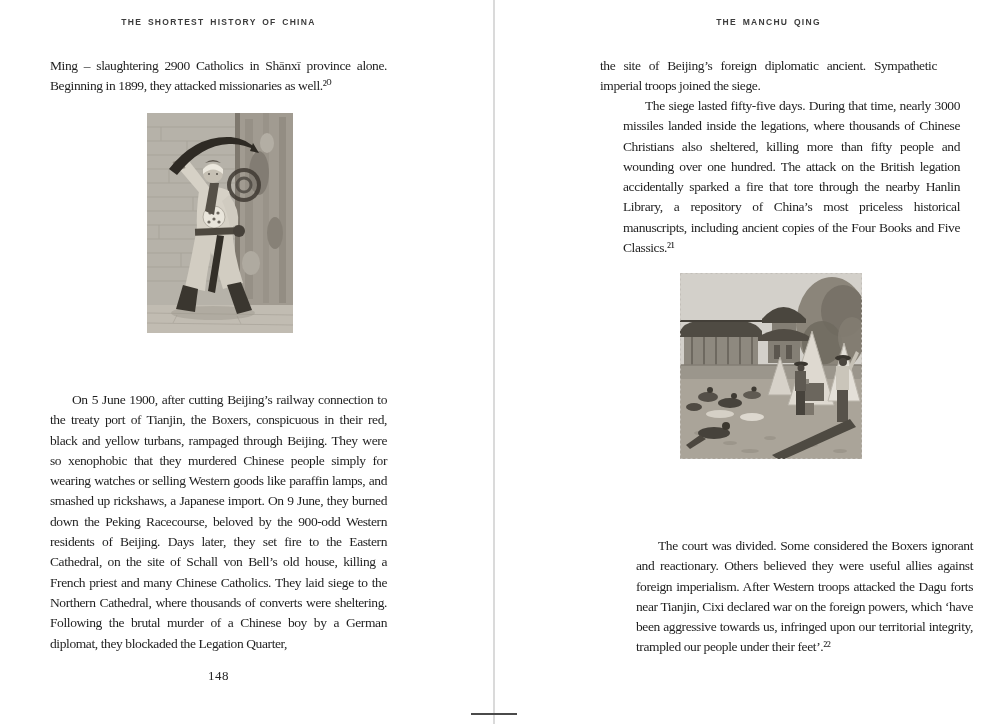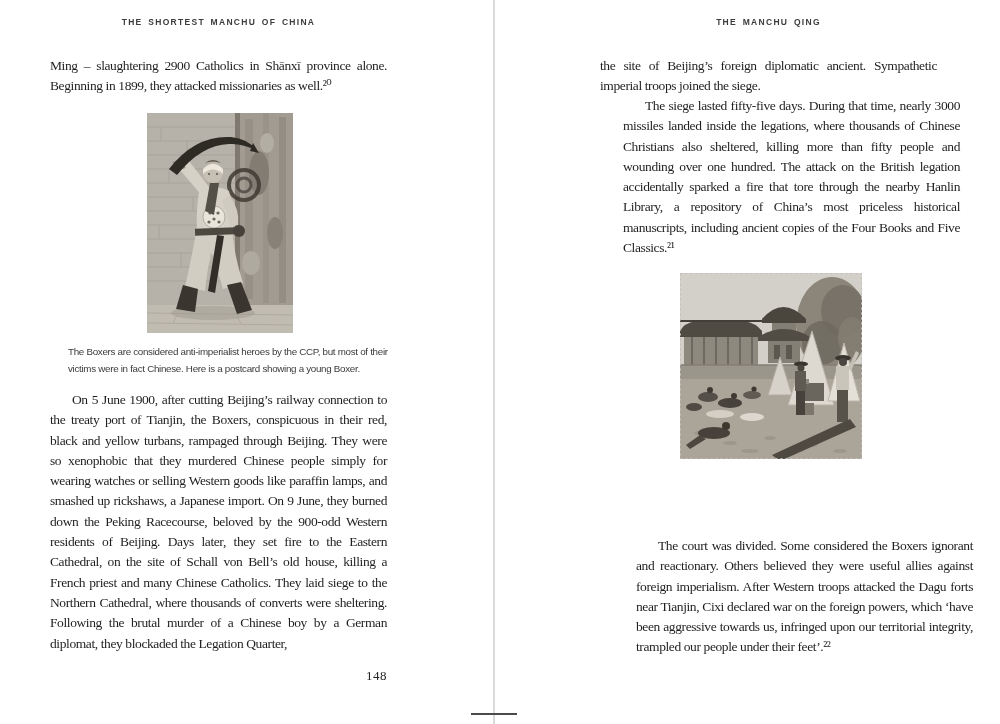"THE SHORTEST MANCHU OF CHINA" div.running-header { text: MANCHU -> HISTORY }
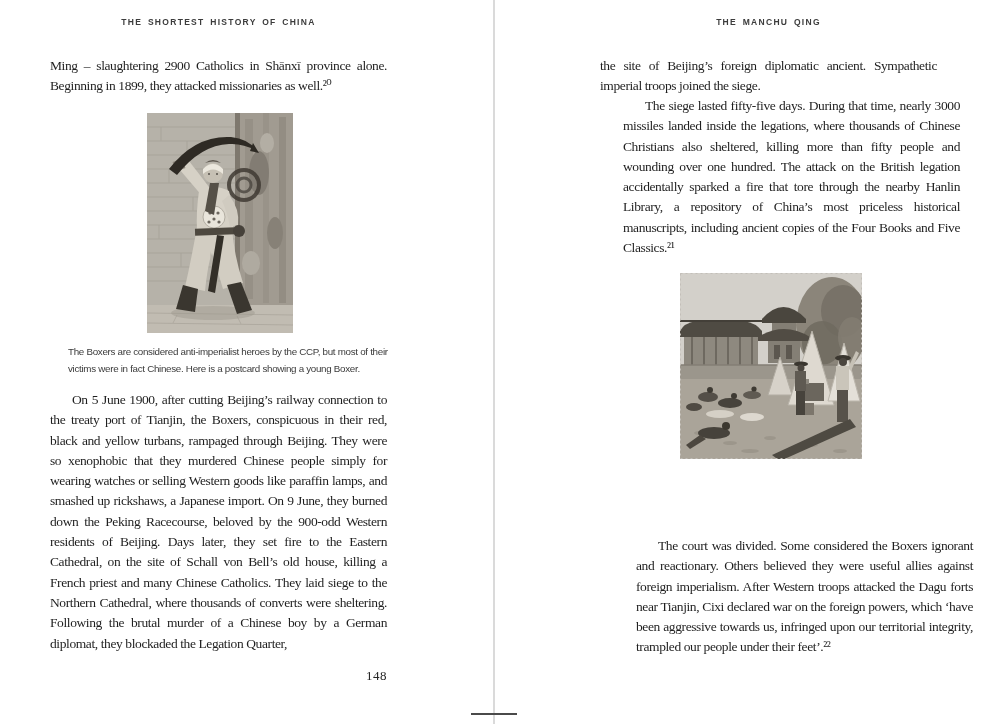"The Boxers are considered" p.caption { html: <p>The Boxers are considered anti-imperialist heroes by the CCP, but most of their victims were in fact Chinese. Here is a postcard showing a young Boxer.</p> -> none }
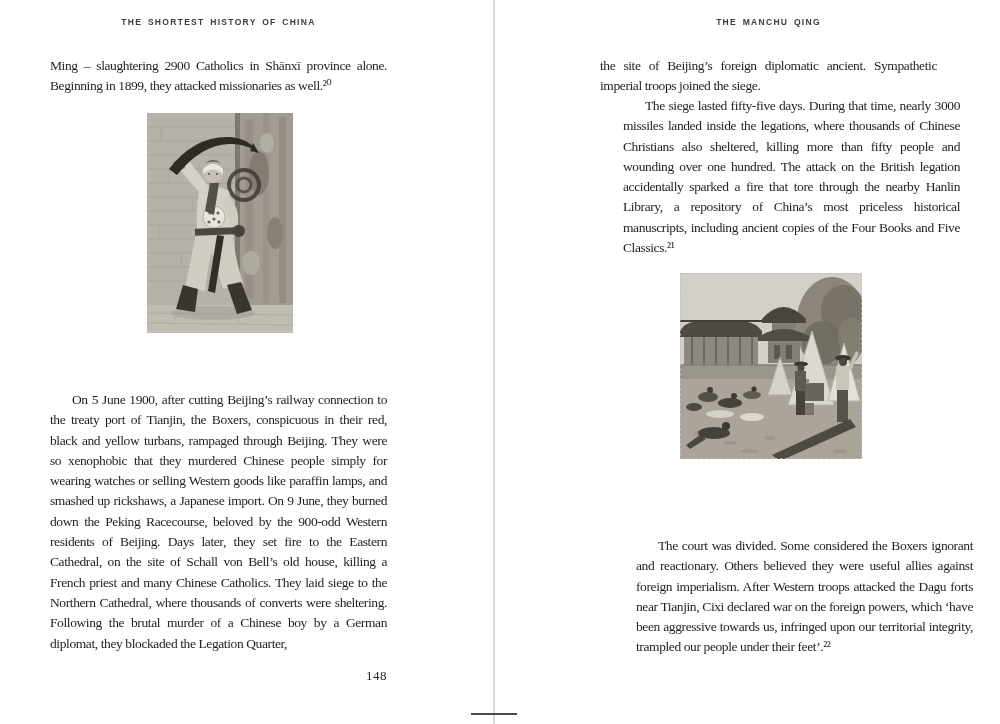"148" .pn-left { text-align: right -> none }
